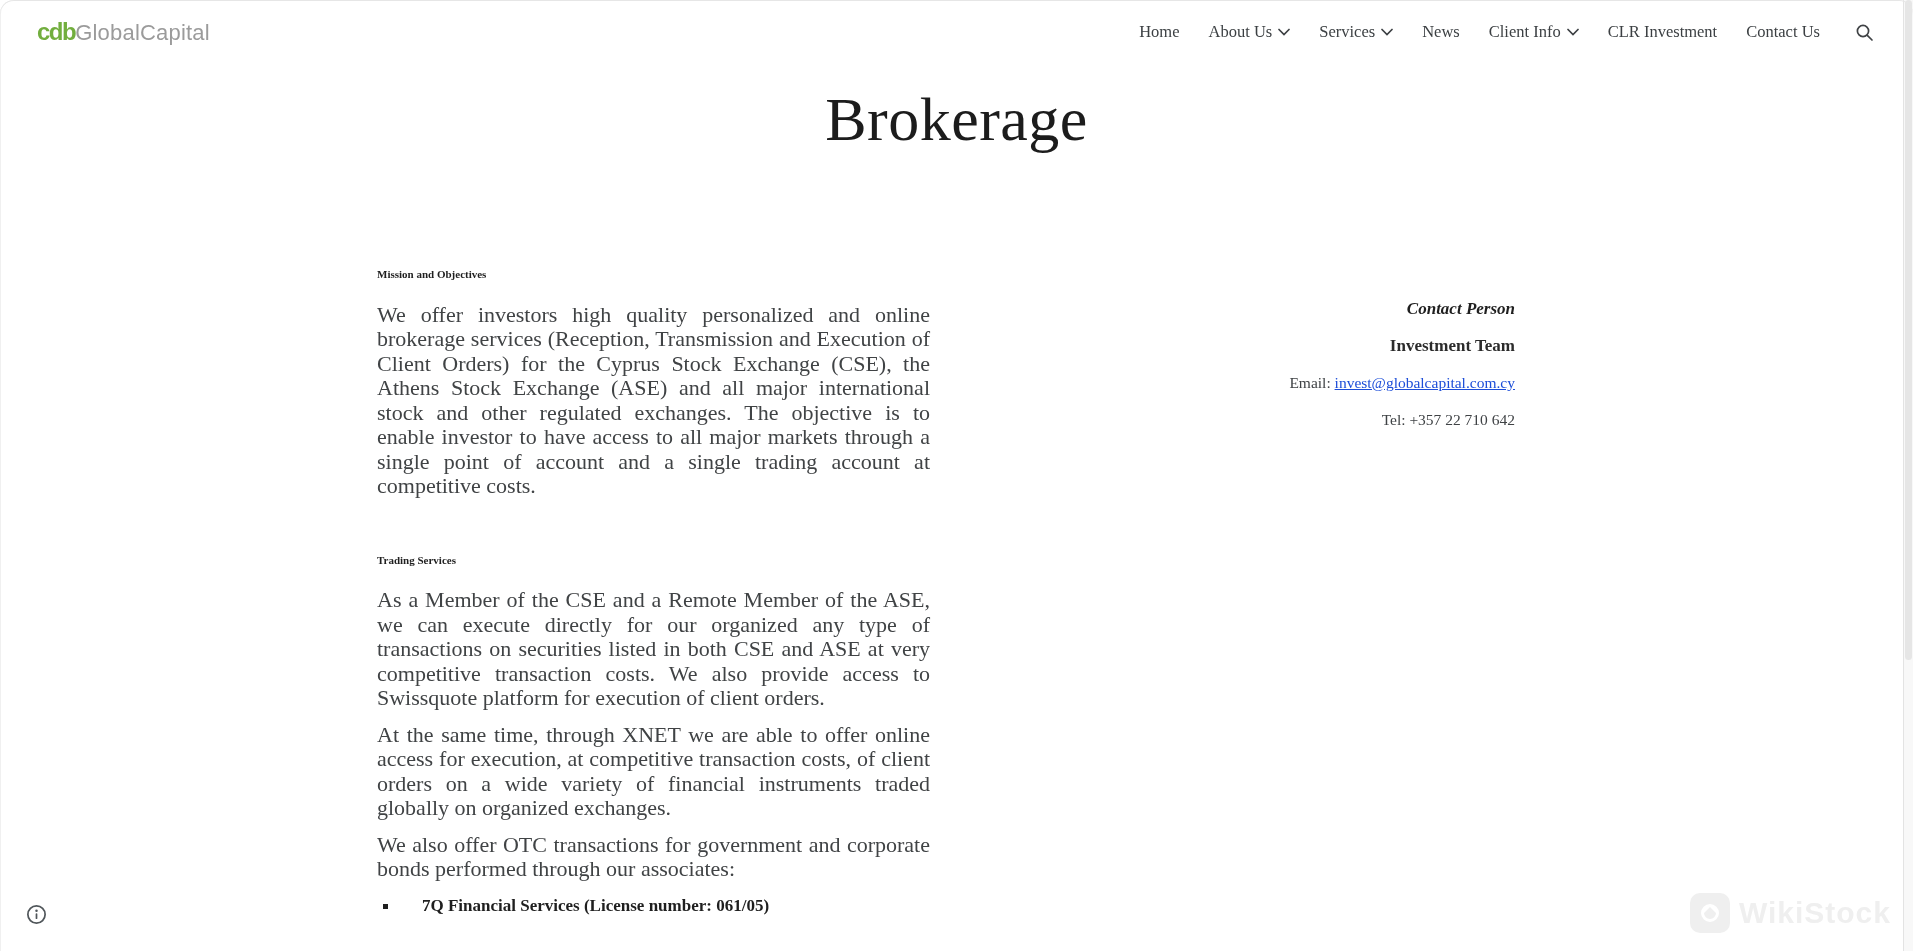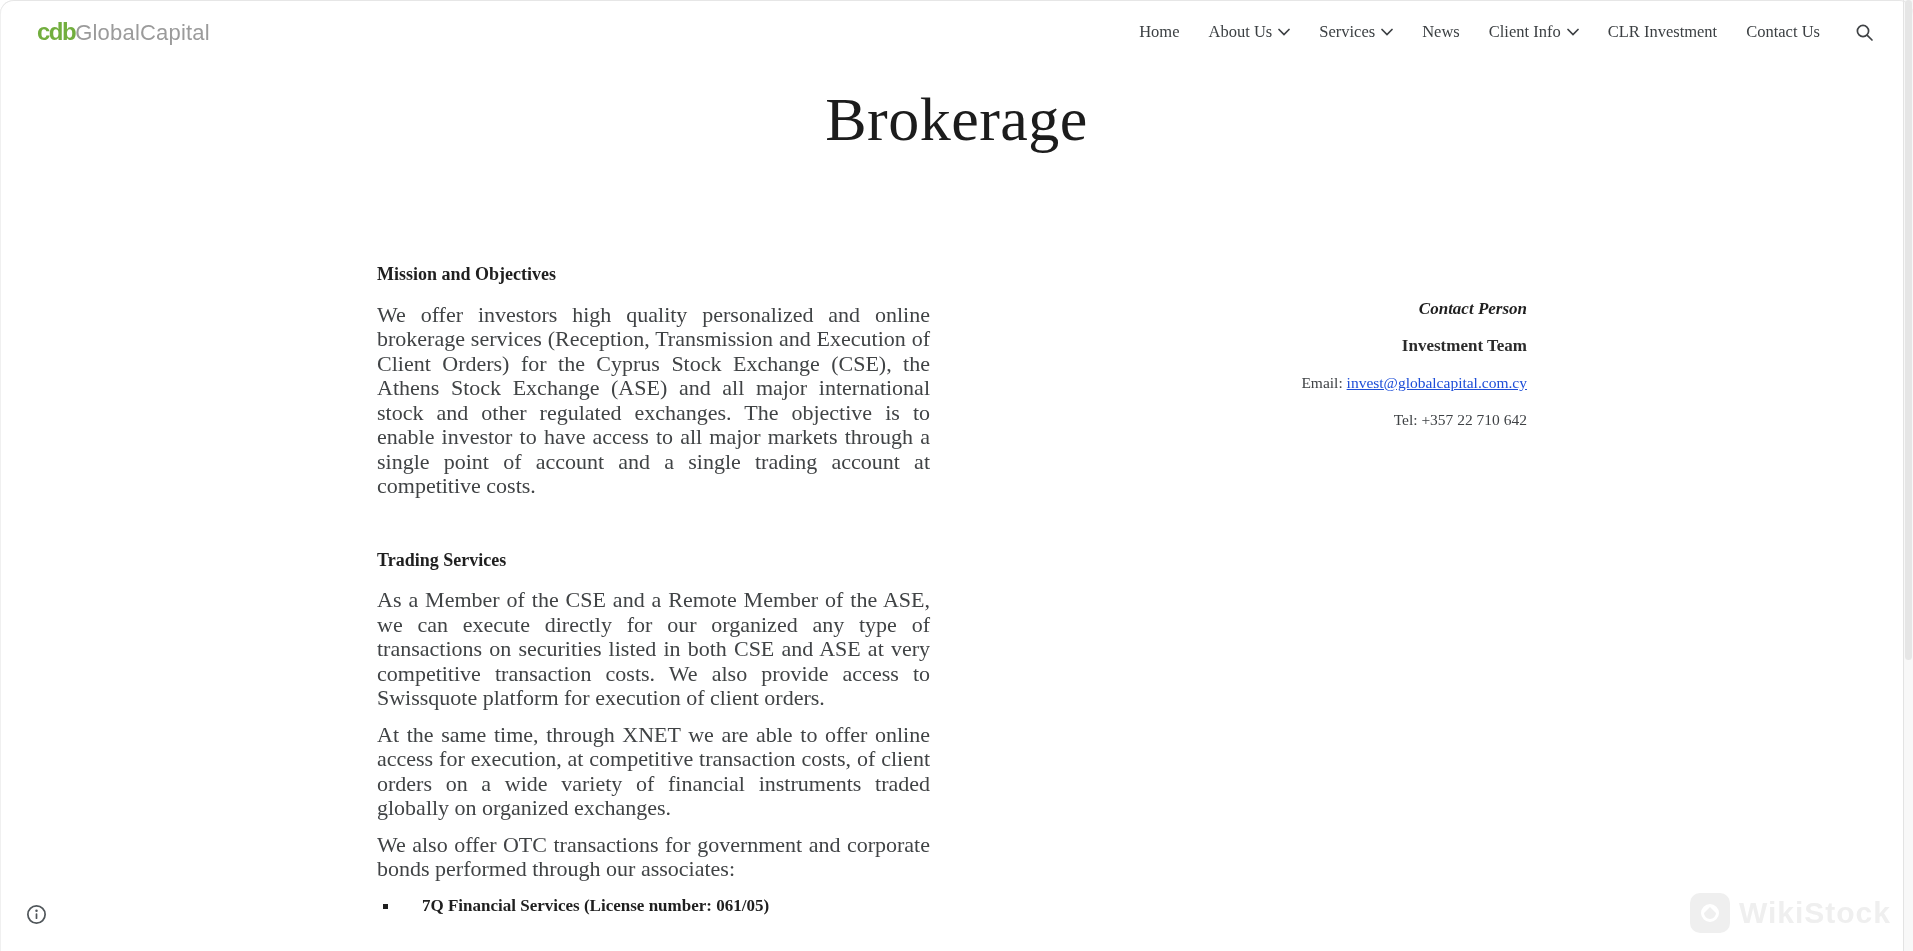"Mission and Objectives" .section-heading { font-size: 18px -> 11px }
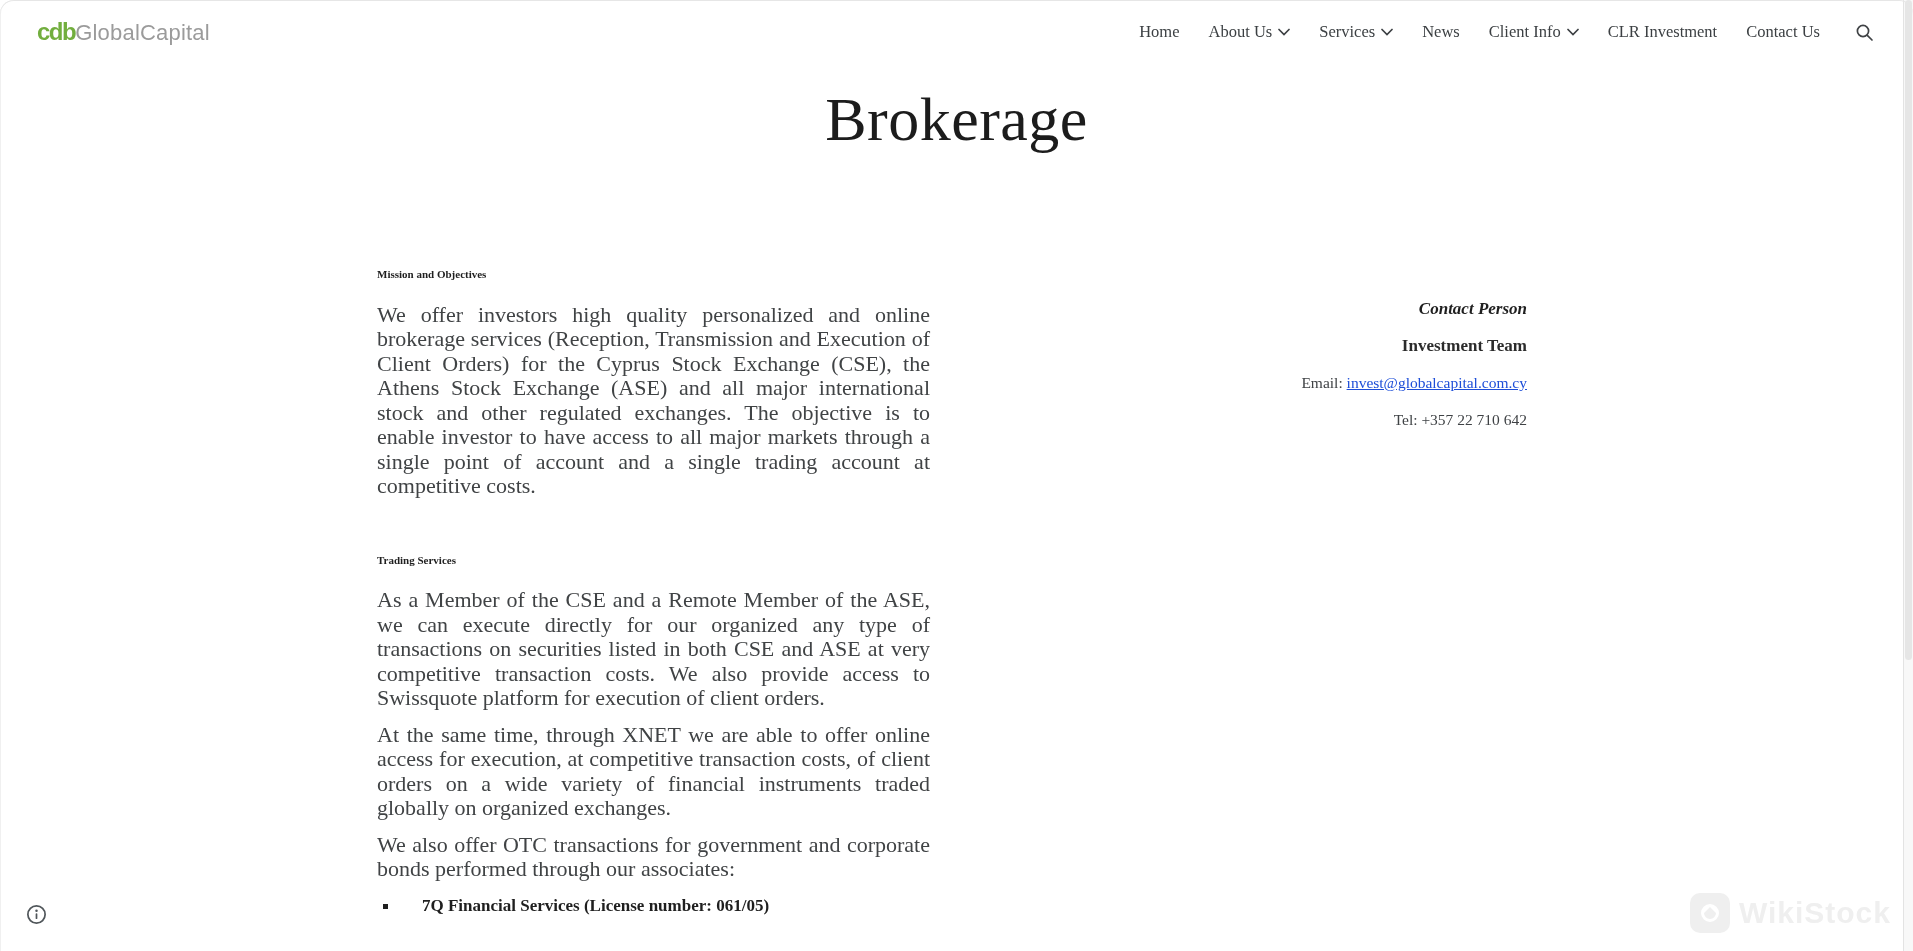"Contact Person" .contact-line { margin: 0 0 13px 0 -> 0 12px 13px 0 }
